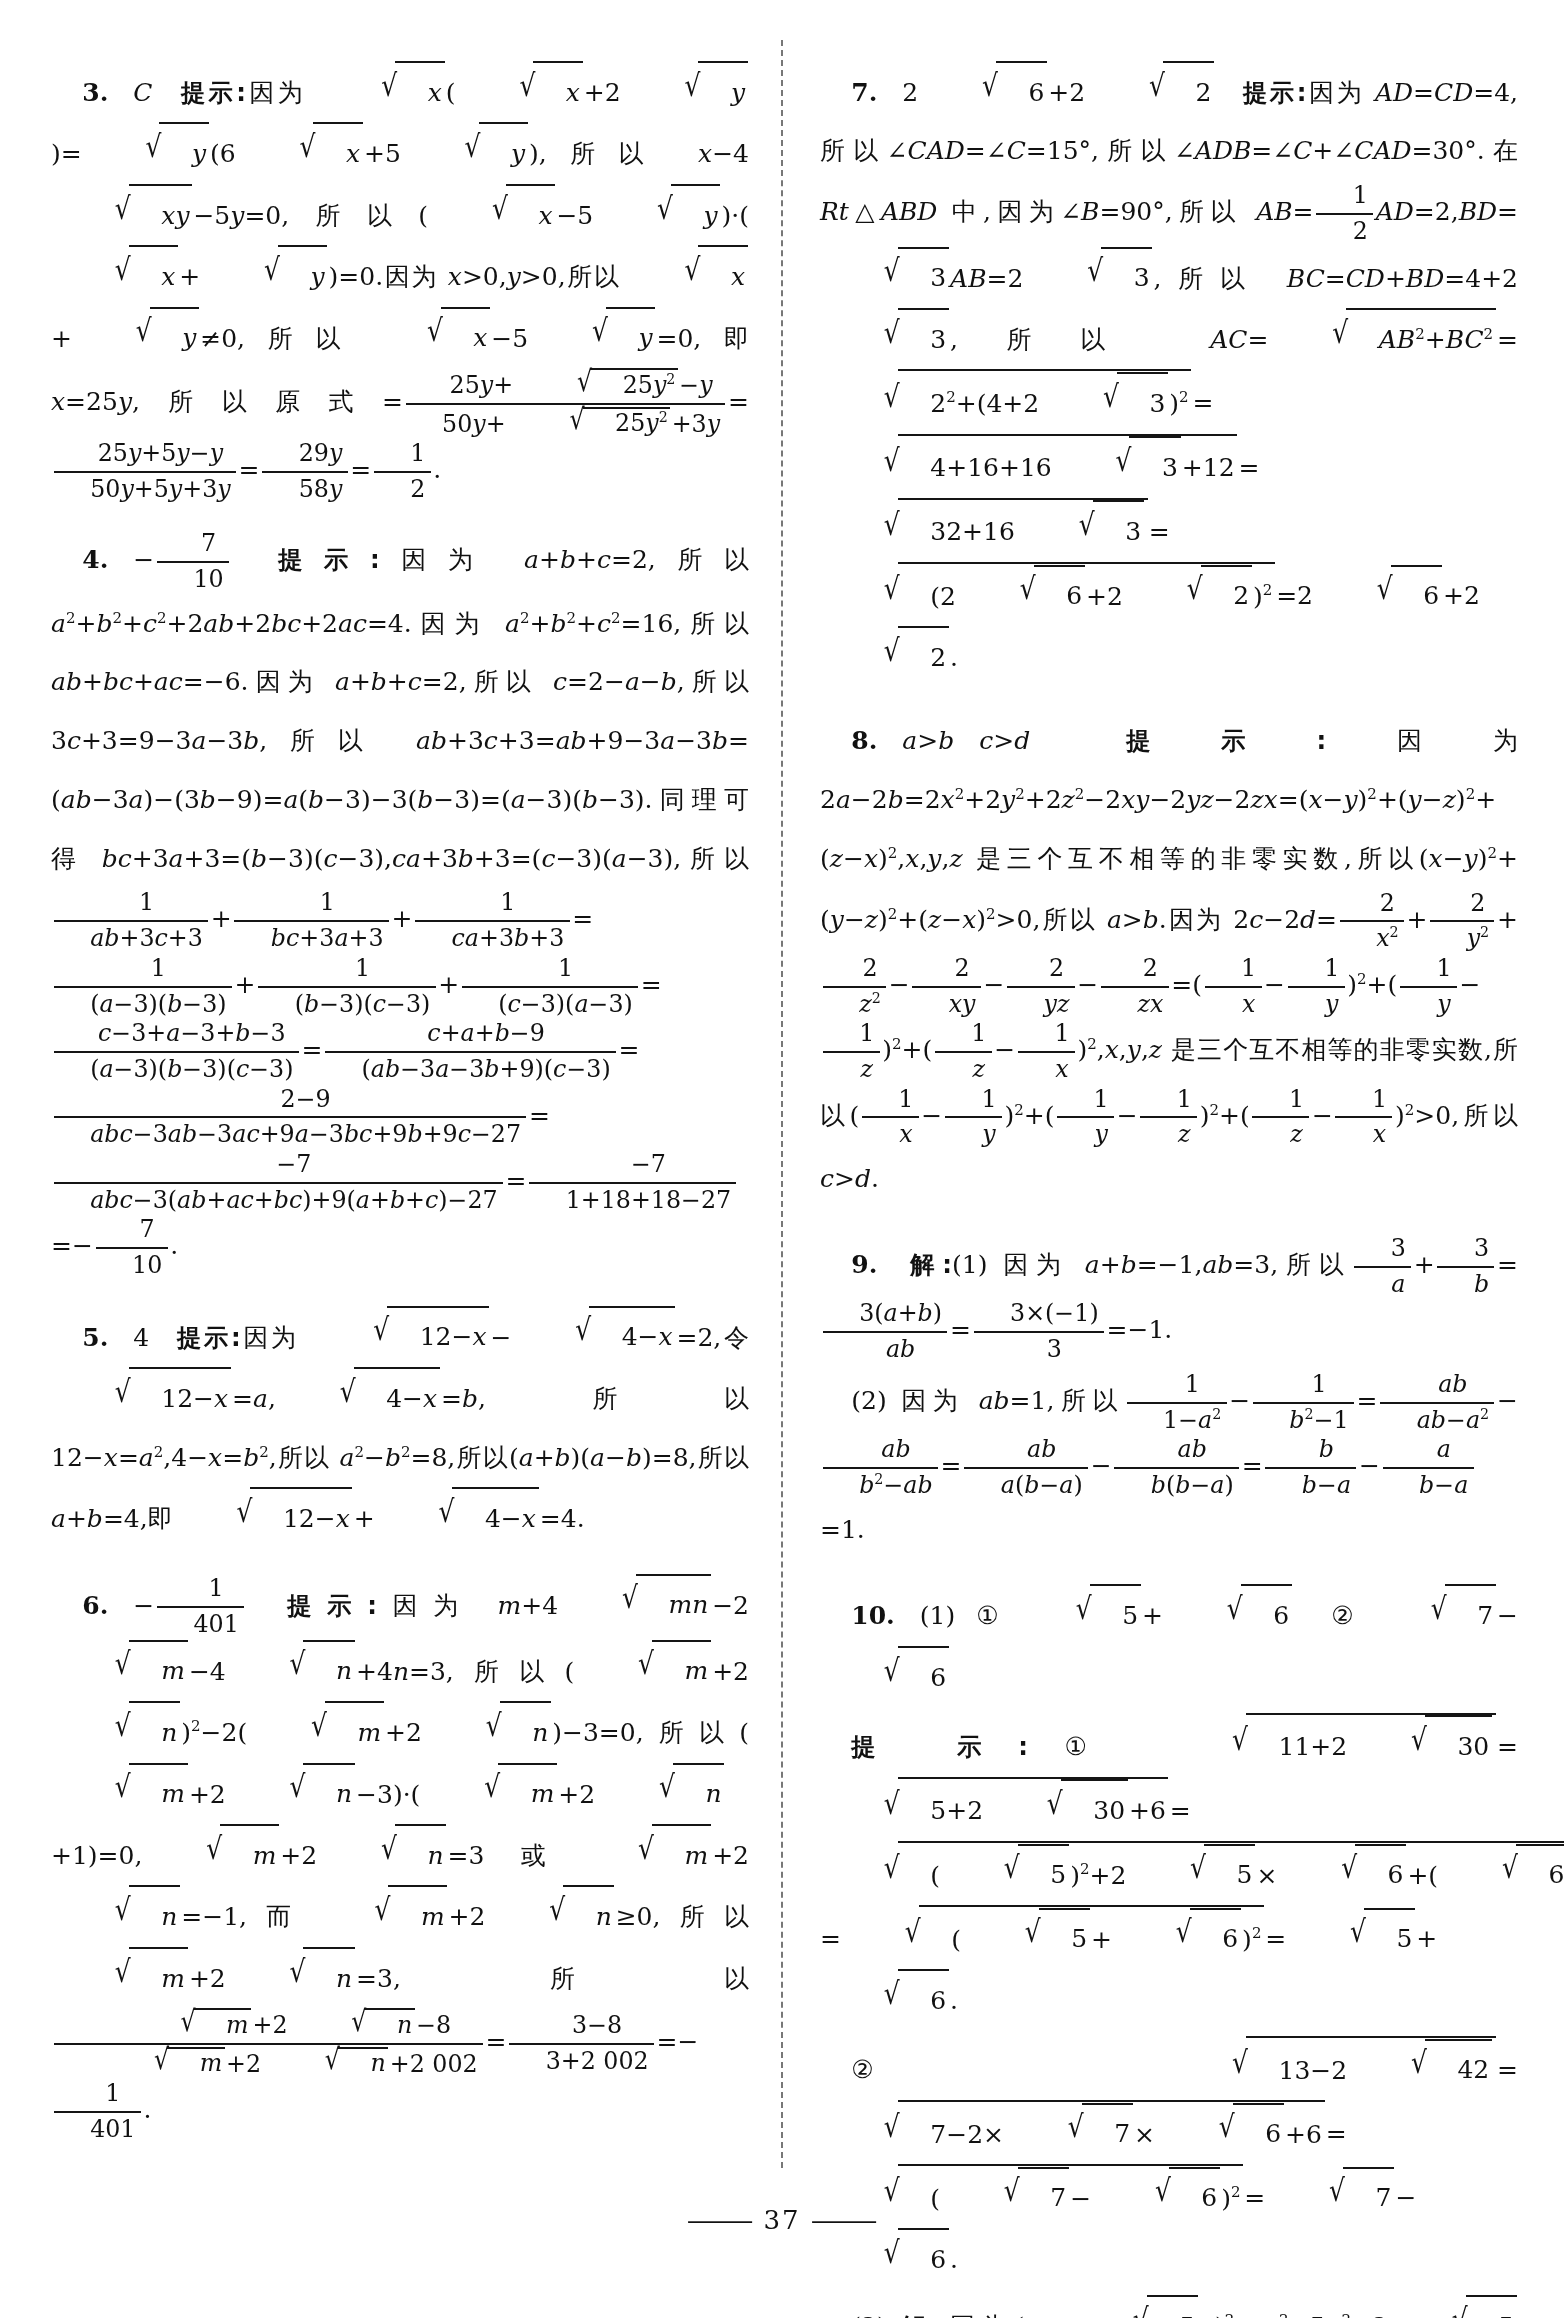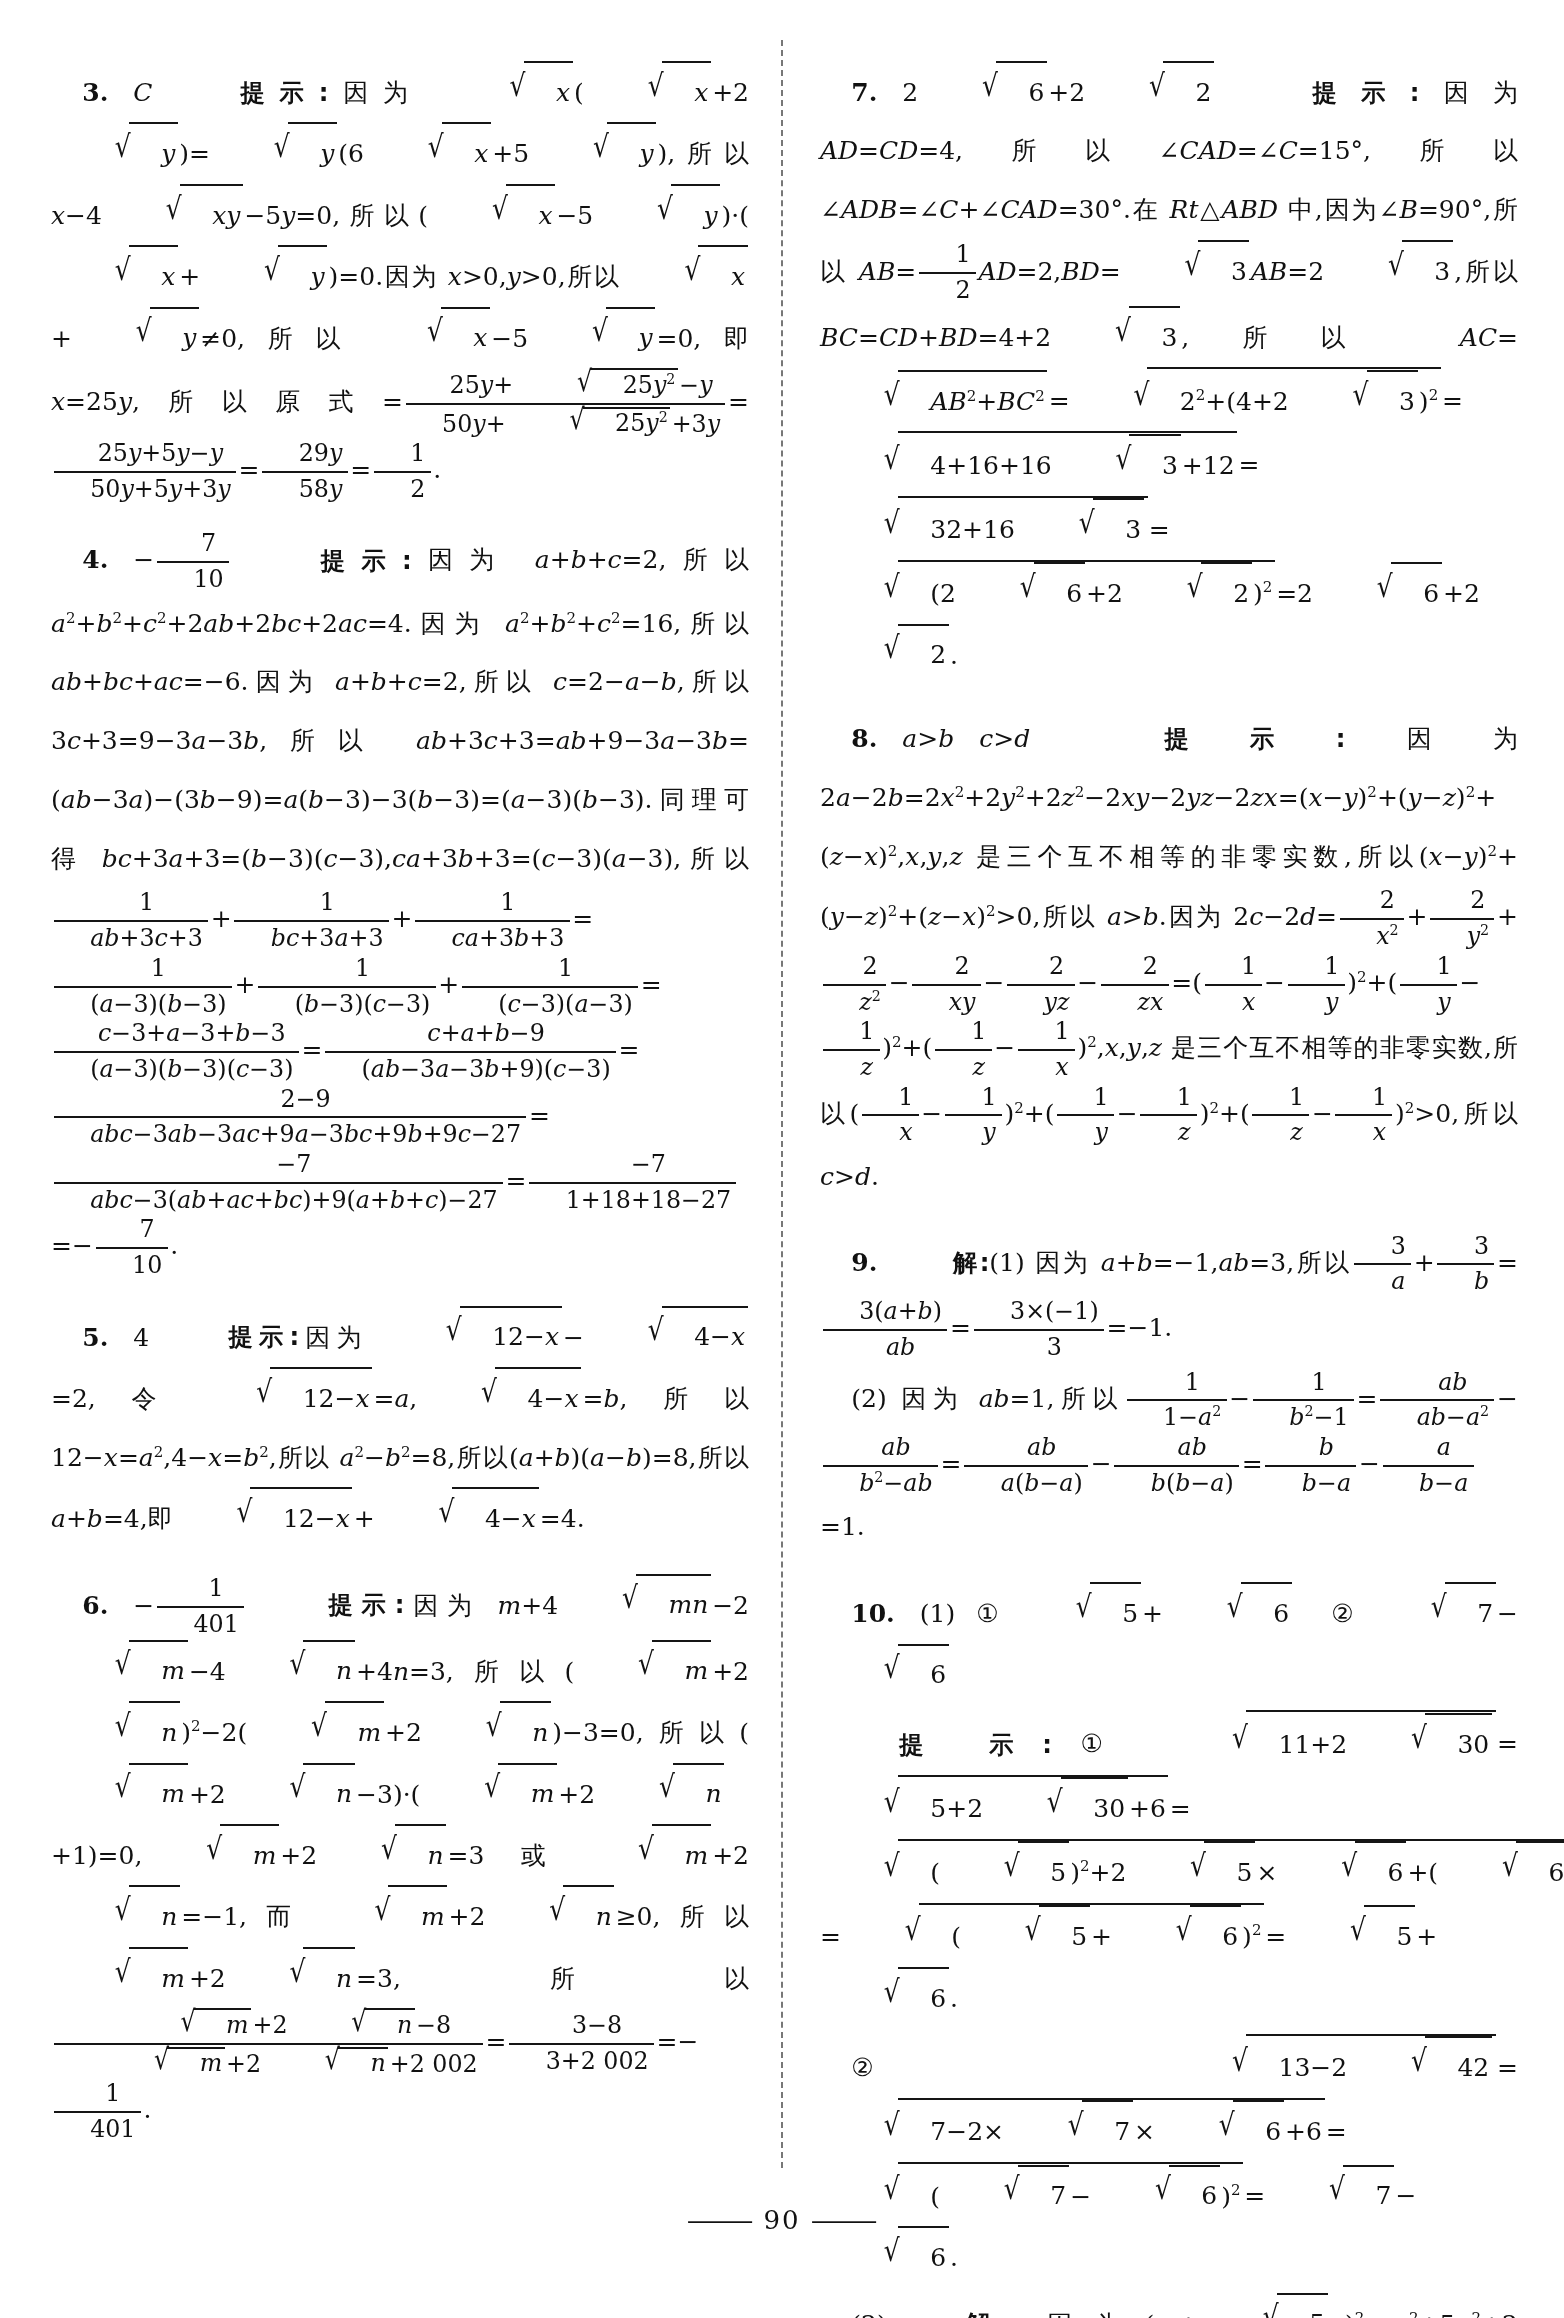"提示:" .hd { margin-left: 48px -> none }
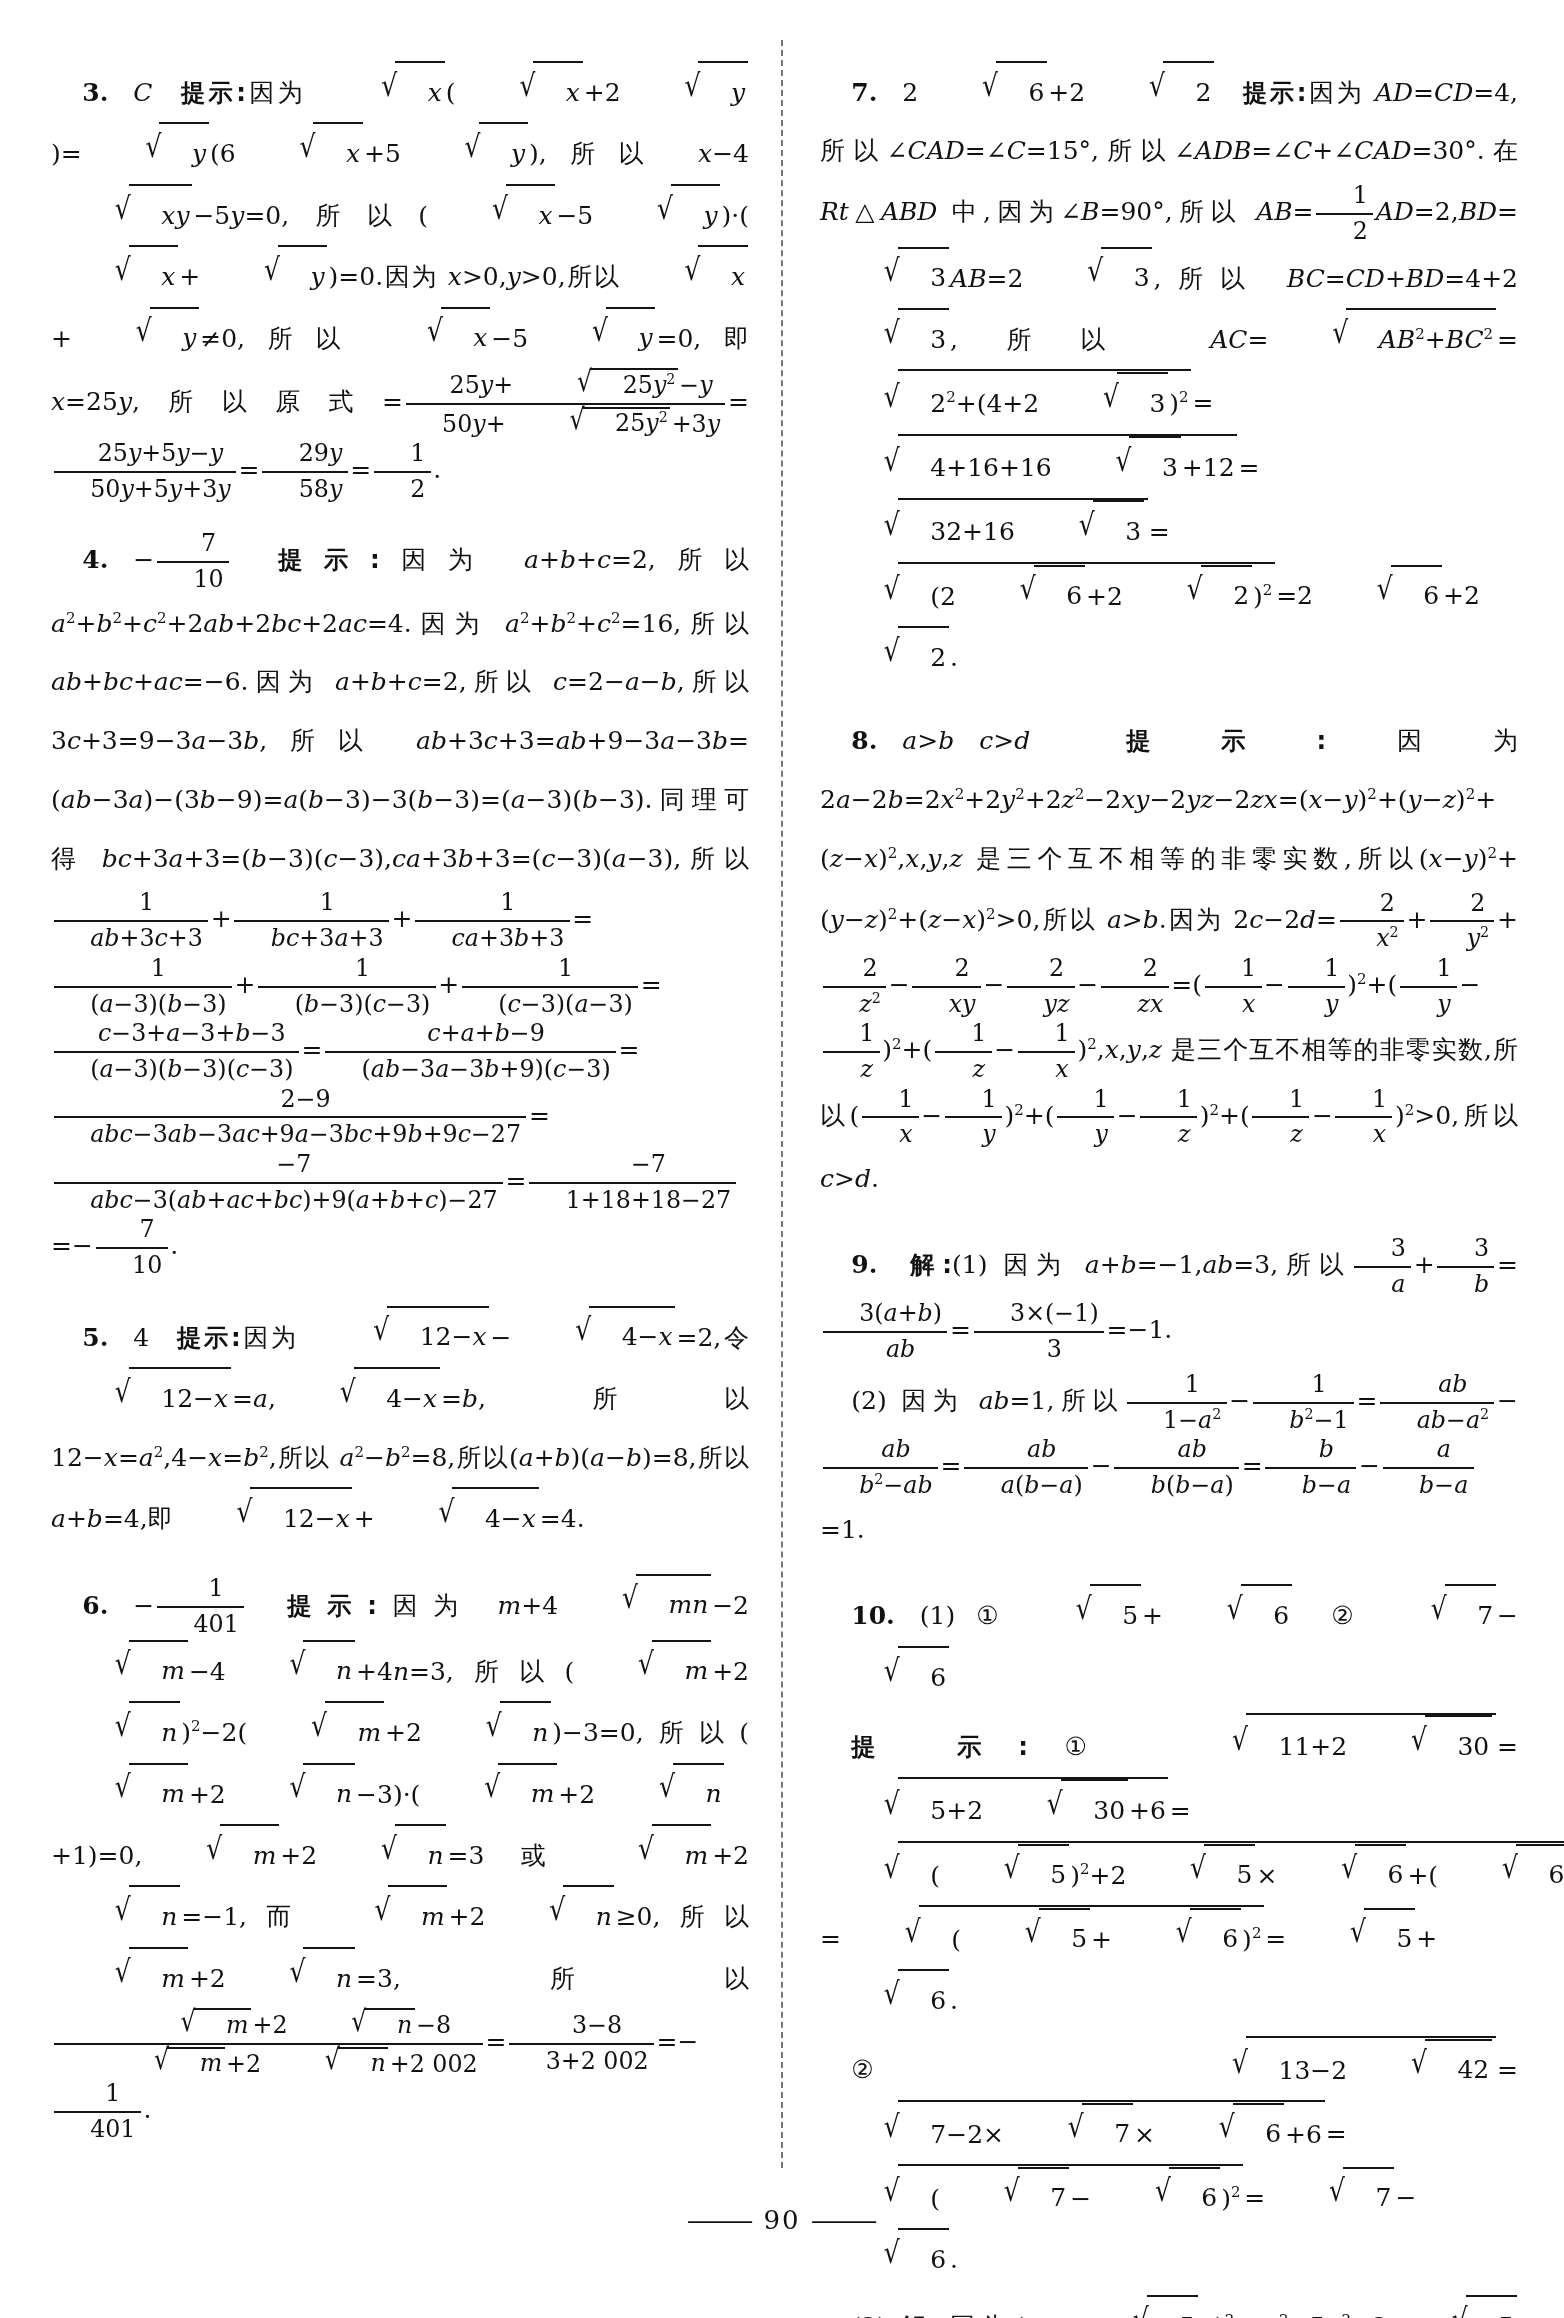"90" span.pnum { text: 90 -> 37 }
